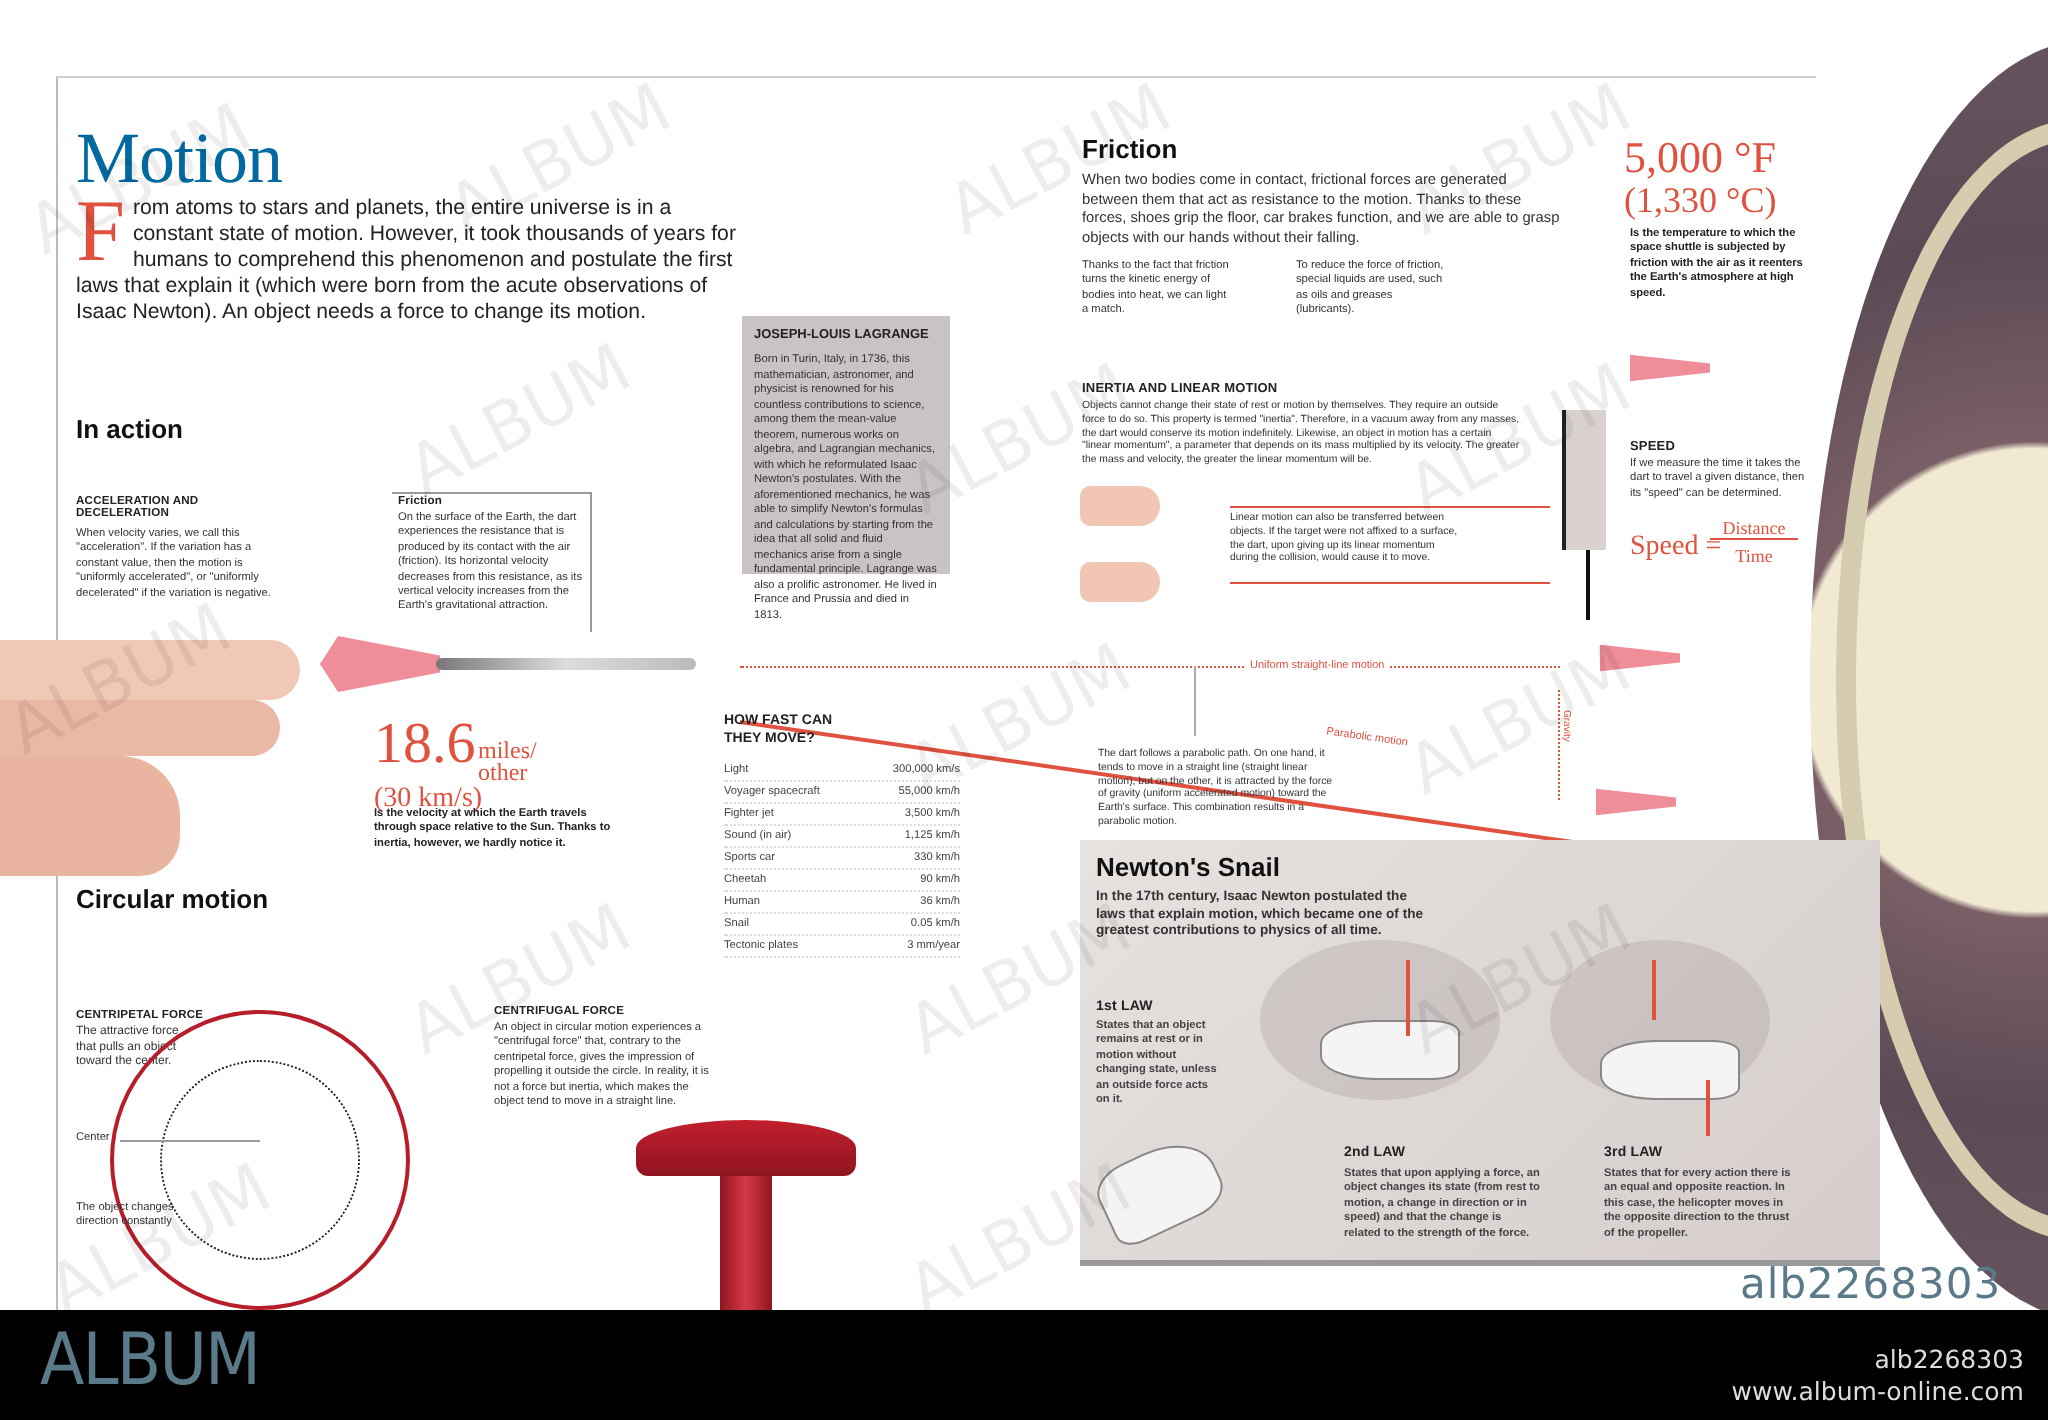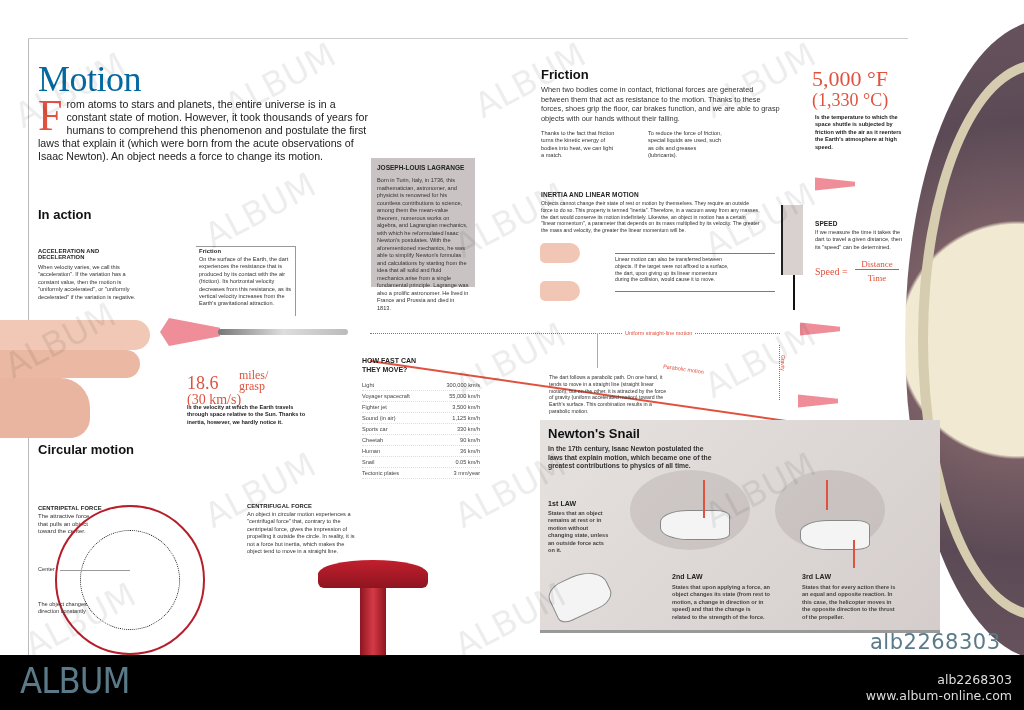"Speed =" div.abs { font-size: 10px -> 14px }
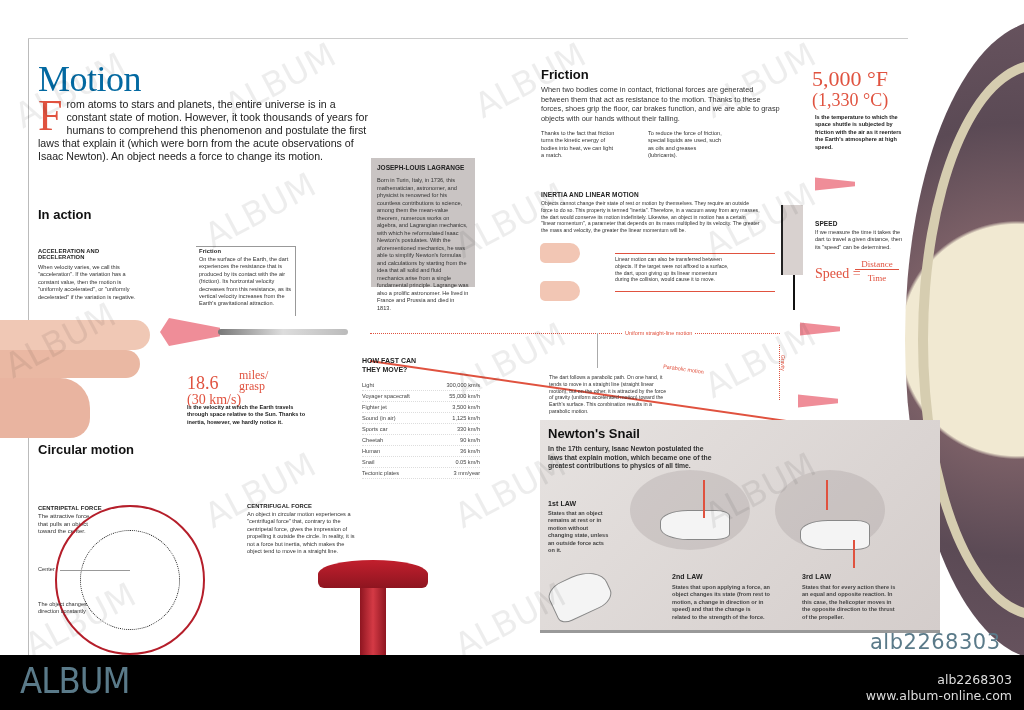"18.6" div.abs { font-size: 18px -> 29px; top: 370px -> 359px }
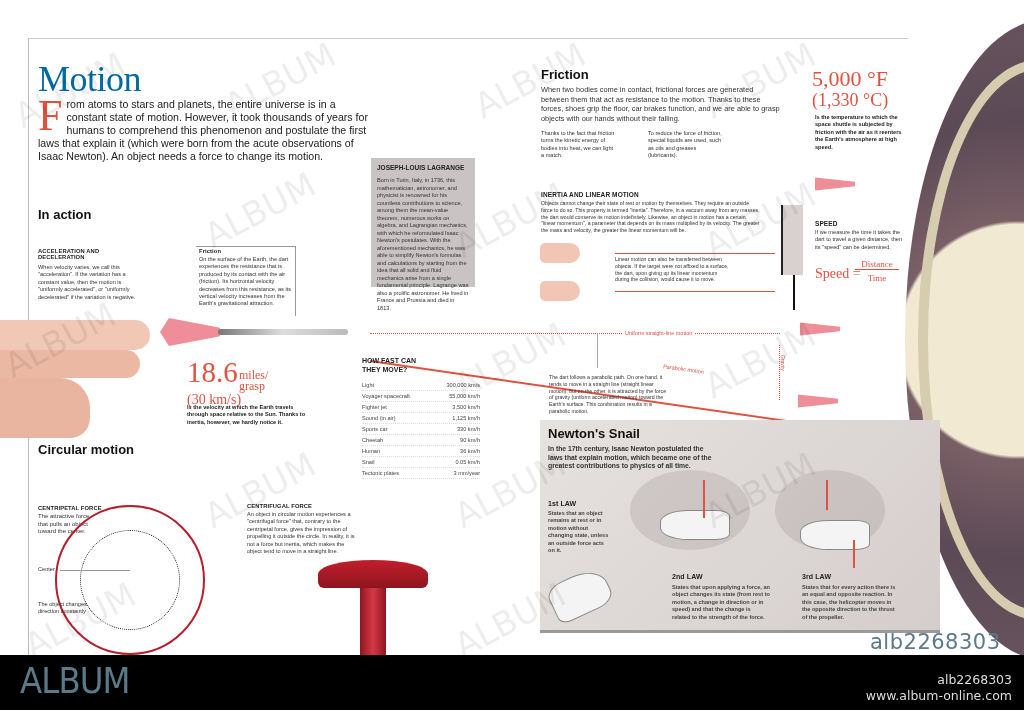"miles/ grasp" div.abs { text: grasp -> other }
